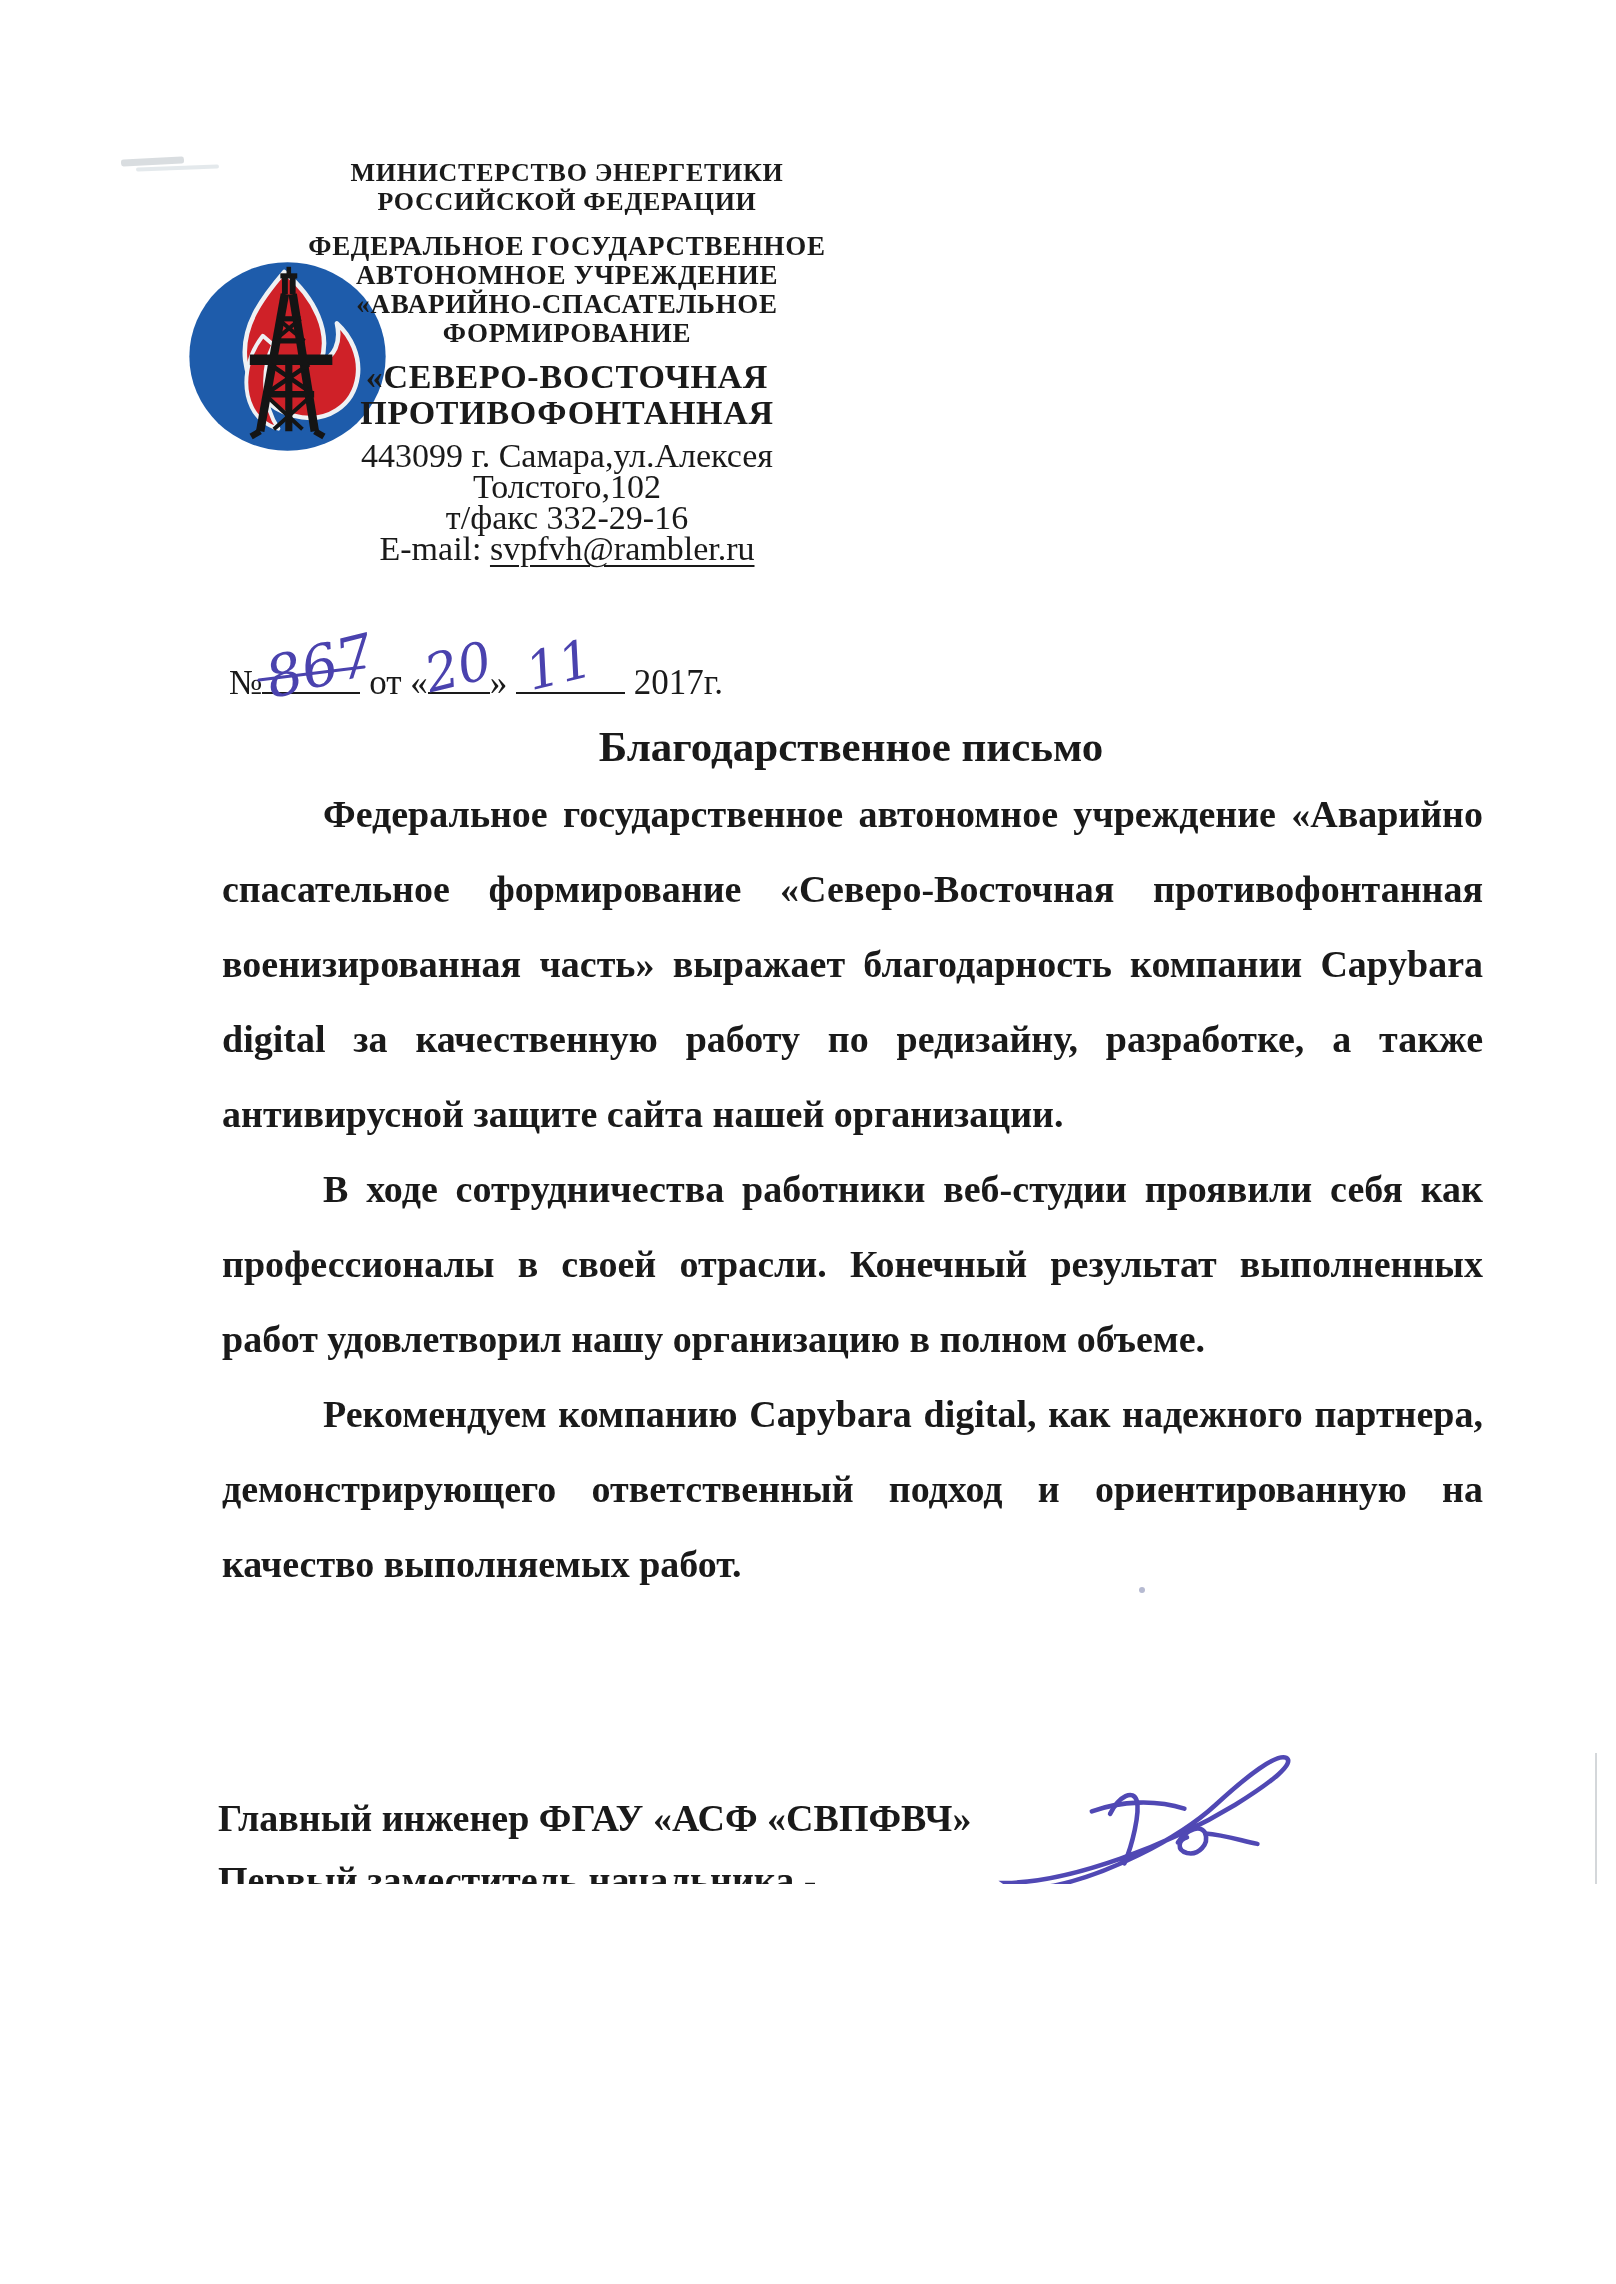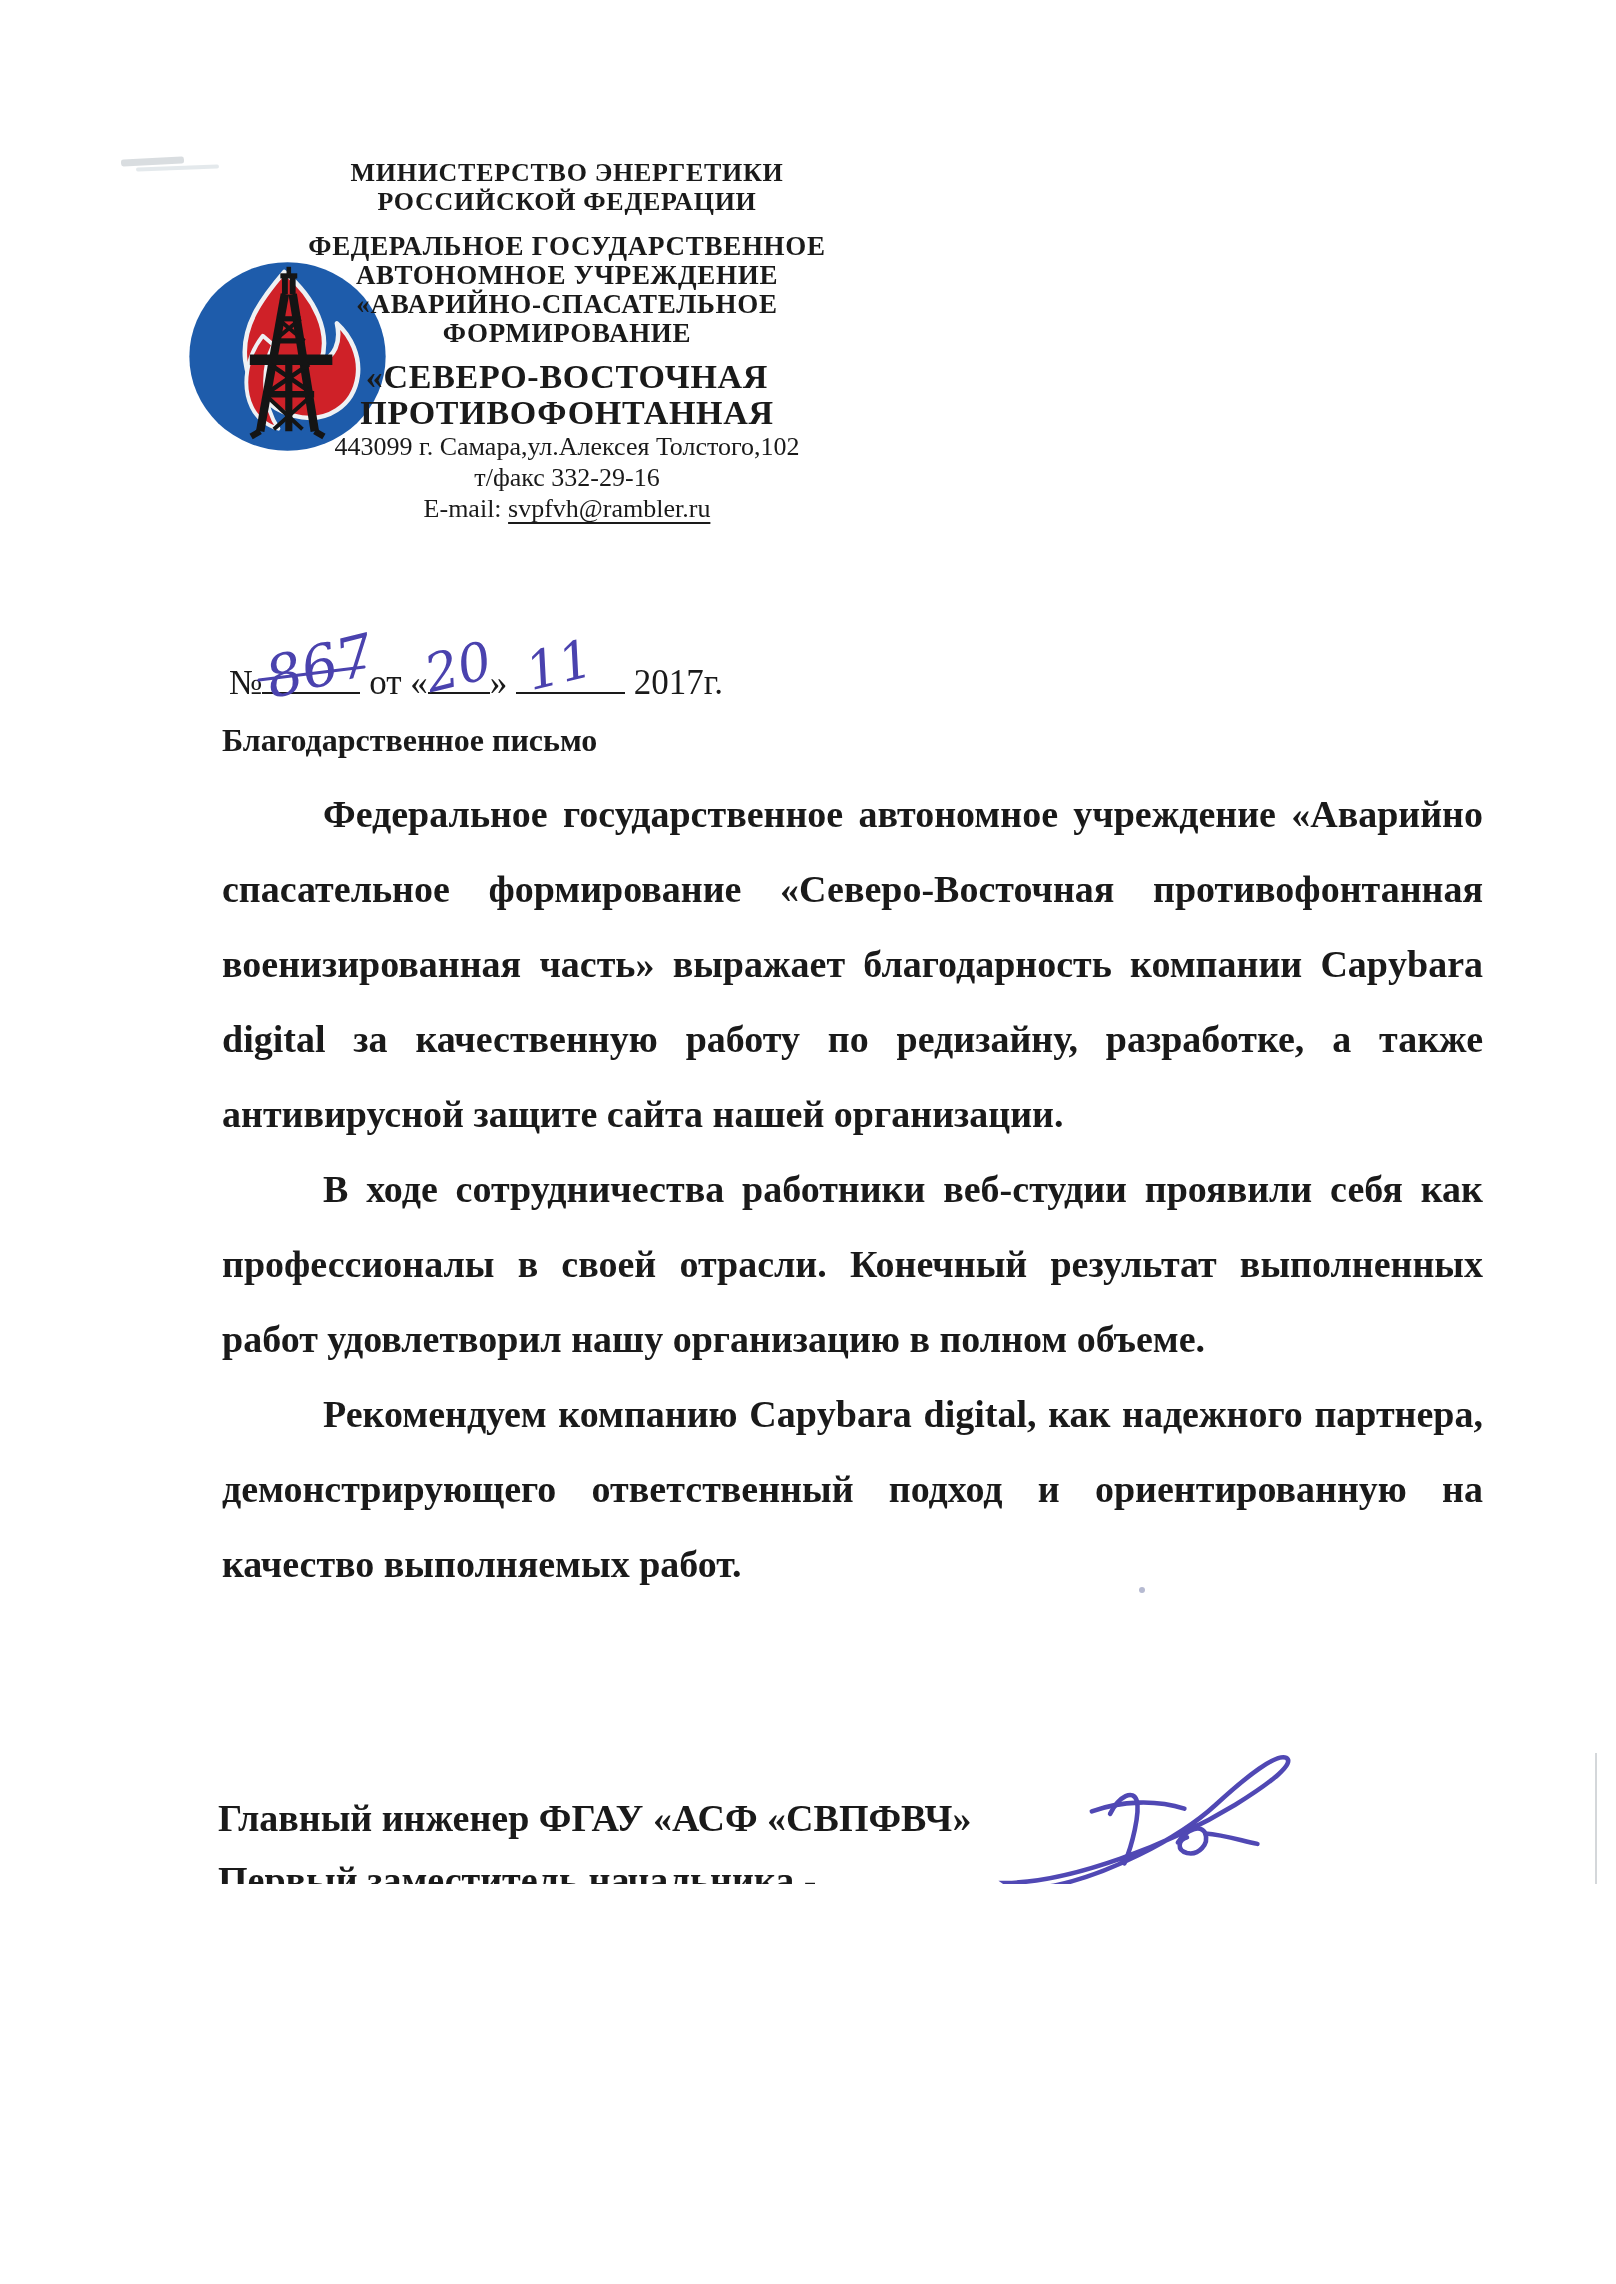"443099 г. Самара,ул.Алексея Толстого,102" .address-block { font-size: 26px -> 34px; margin-top: none -> 9px }
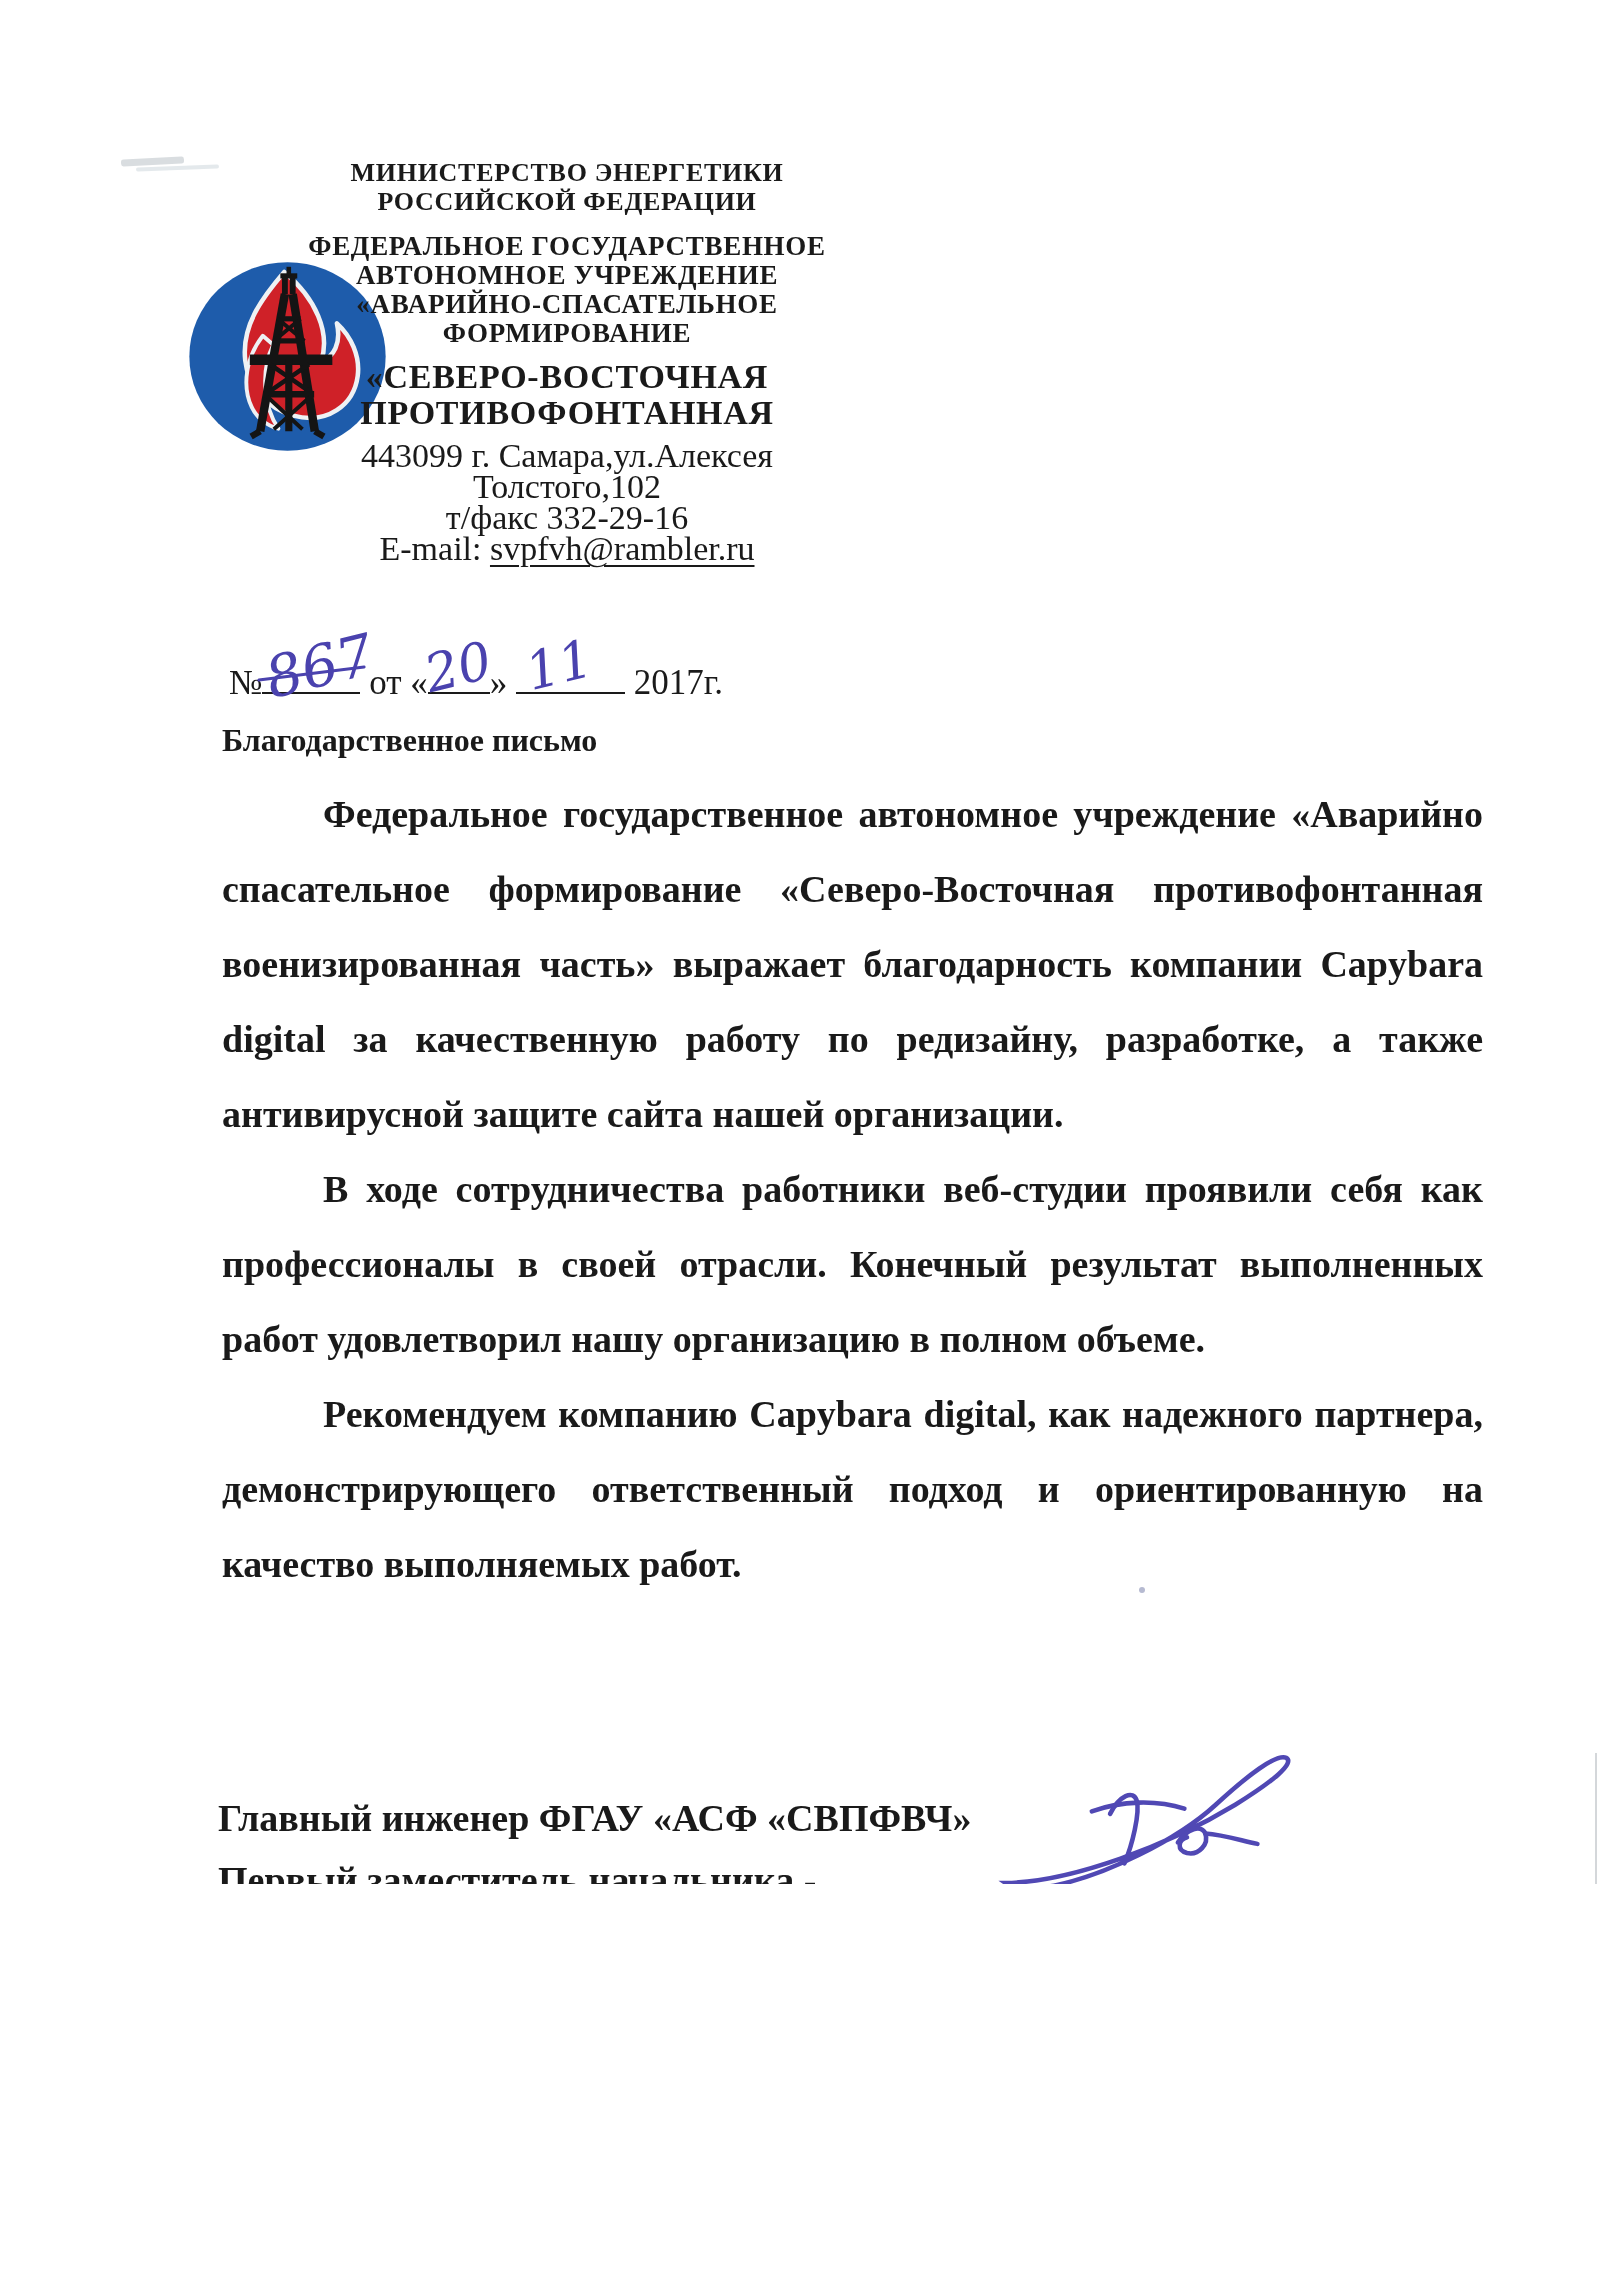"Благодарственное письмо" .title { font-size: 32px -> 43px; text-align: left -> center }
